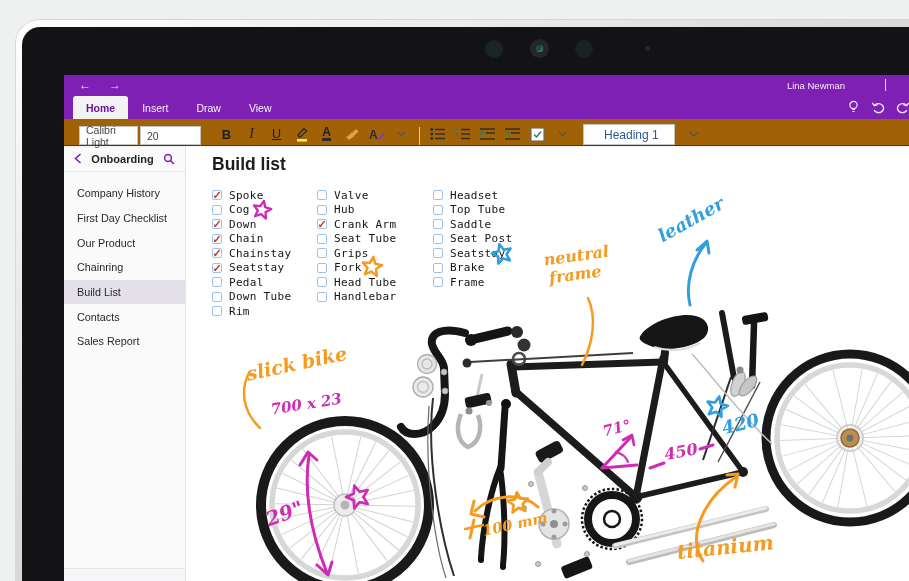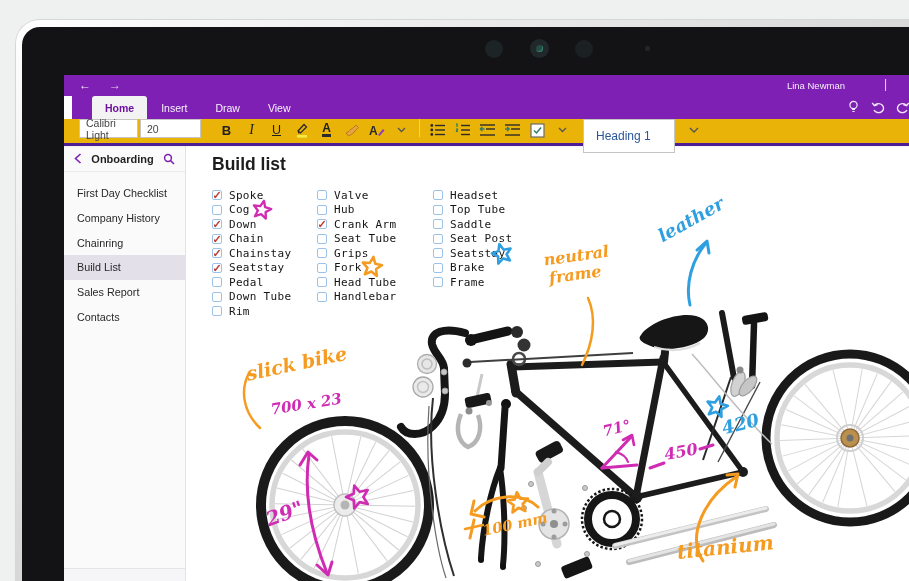"Home" .tabrow { margin-left: 8px -> none; padding-left: 20px -> 9px }
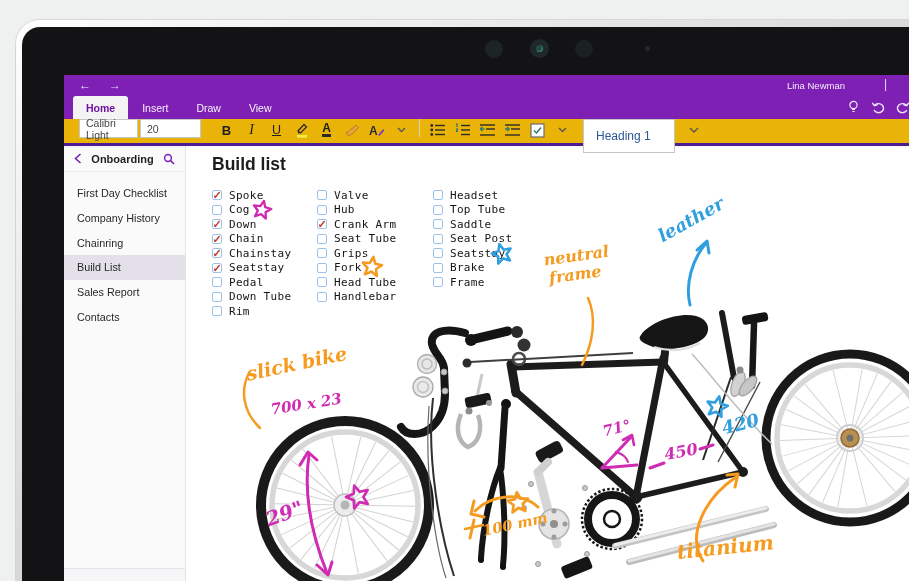"Calibri Light" .toolbar { align-items: flex-start -> flex-end; background: #eab308 -> #a16207; border-bottom: 3px solid #4c1d95 -> 1px solid #4c1d95 }
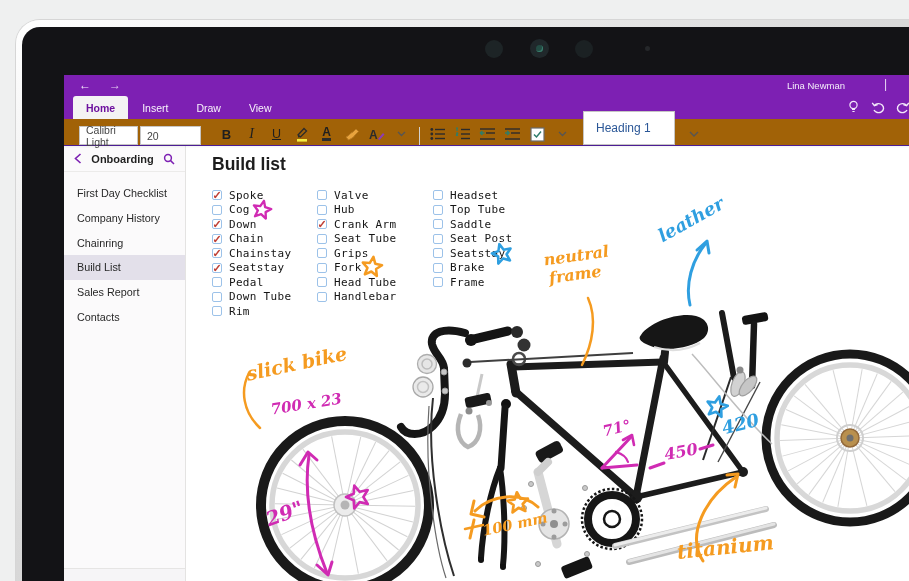"Heading 1" .stylebox { height: 34px -> 21px; padding-left: 12px -> 20px }
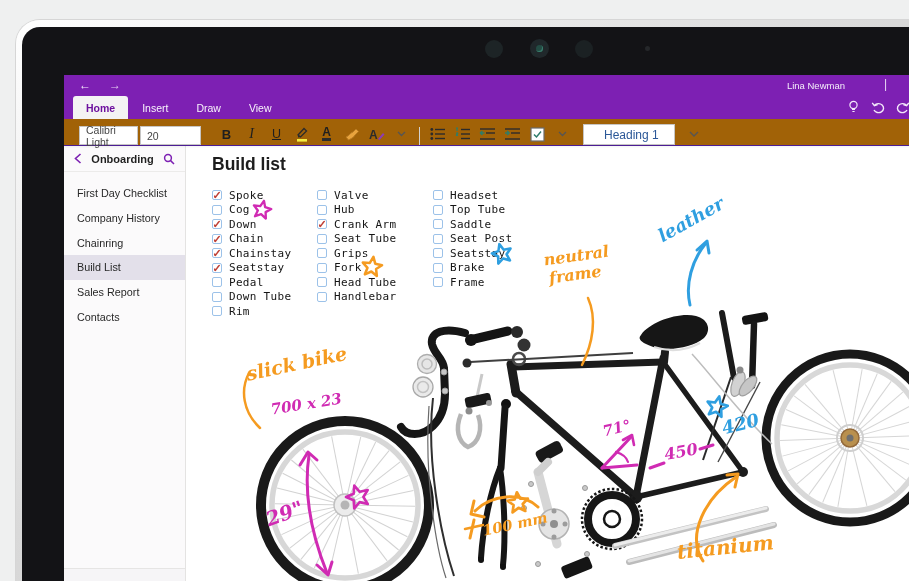"First Day Checklist" div.sb-item { order: before "Company History" -> after "Company History" }
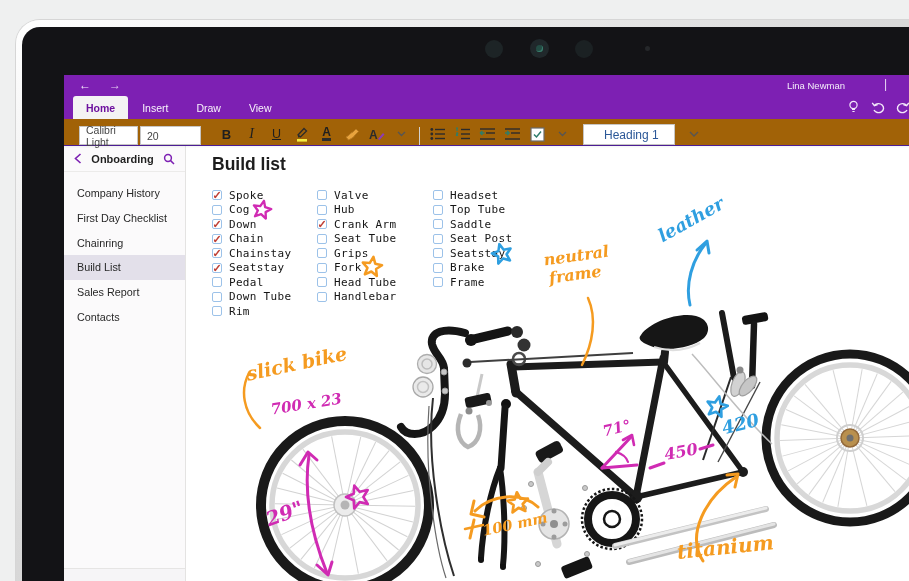"Our Product" div.sb-item { html: none -> <div>Our Product</div> }
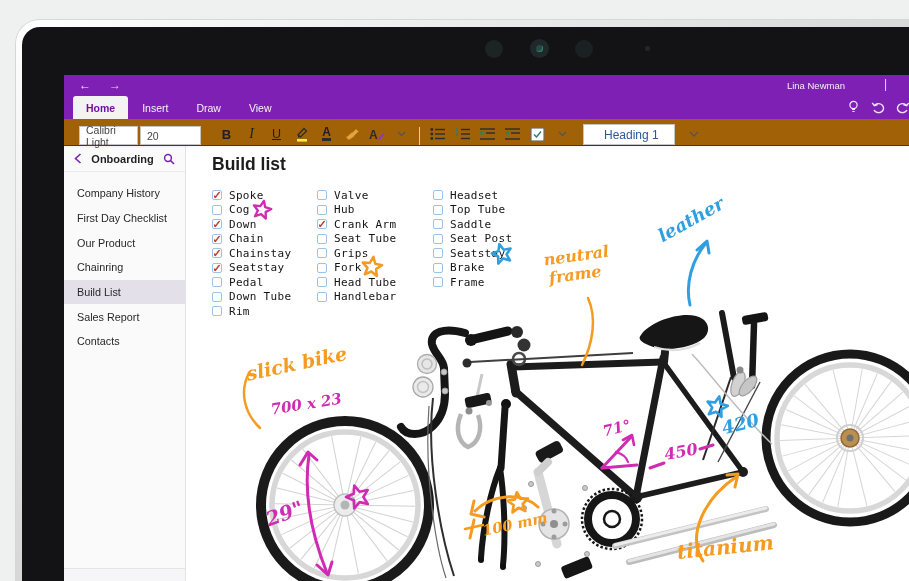"Sales Report" div.sb-item { order: before "Contacts" -> after "Contacts" }
